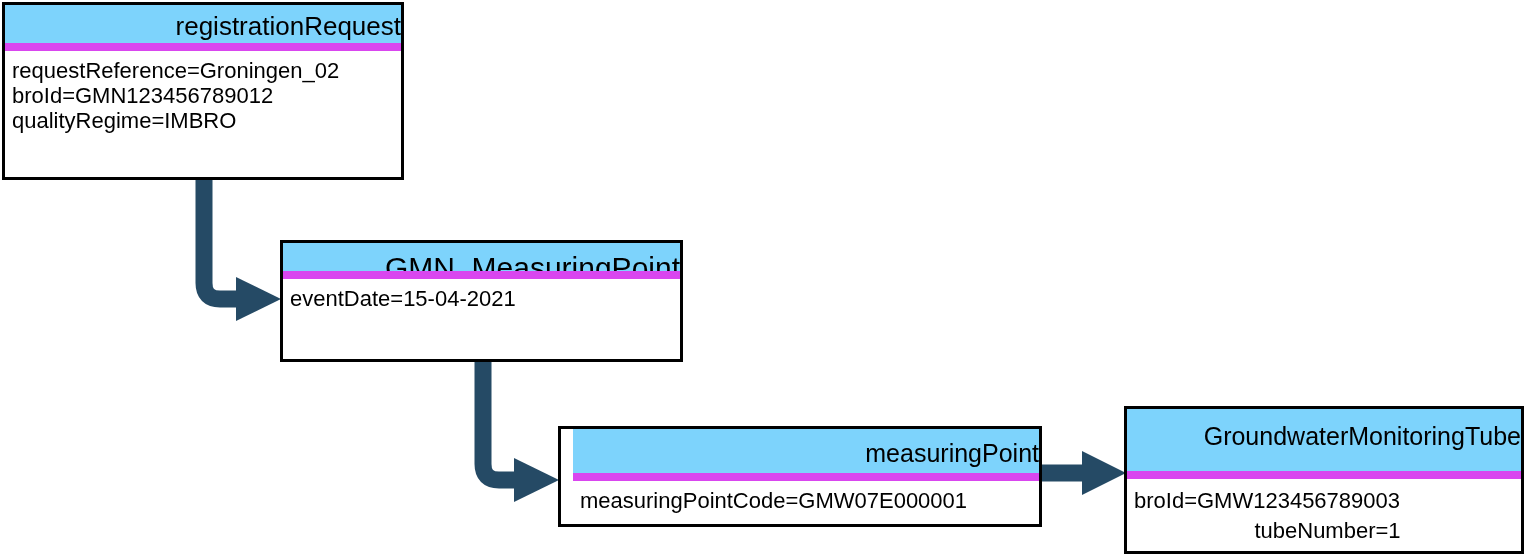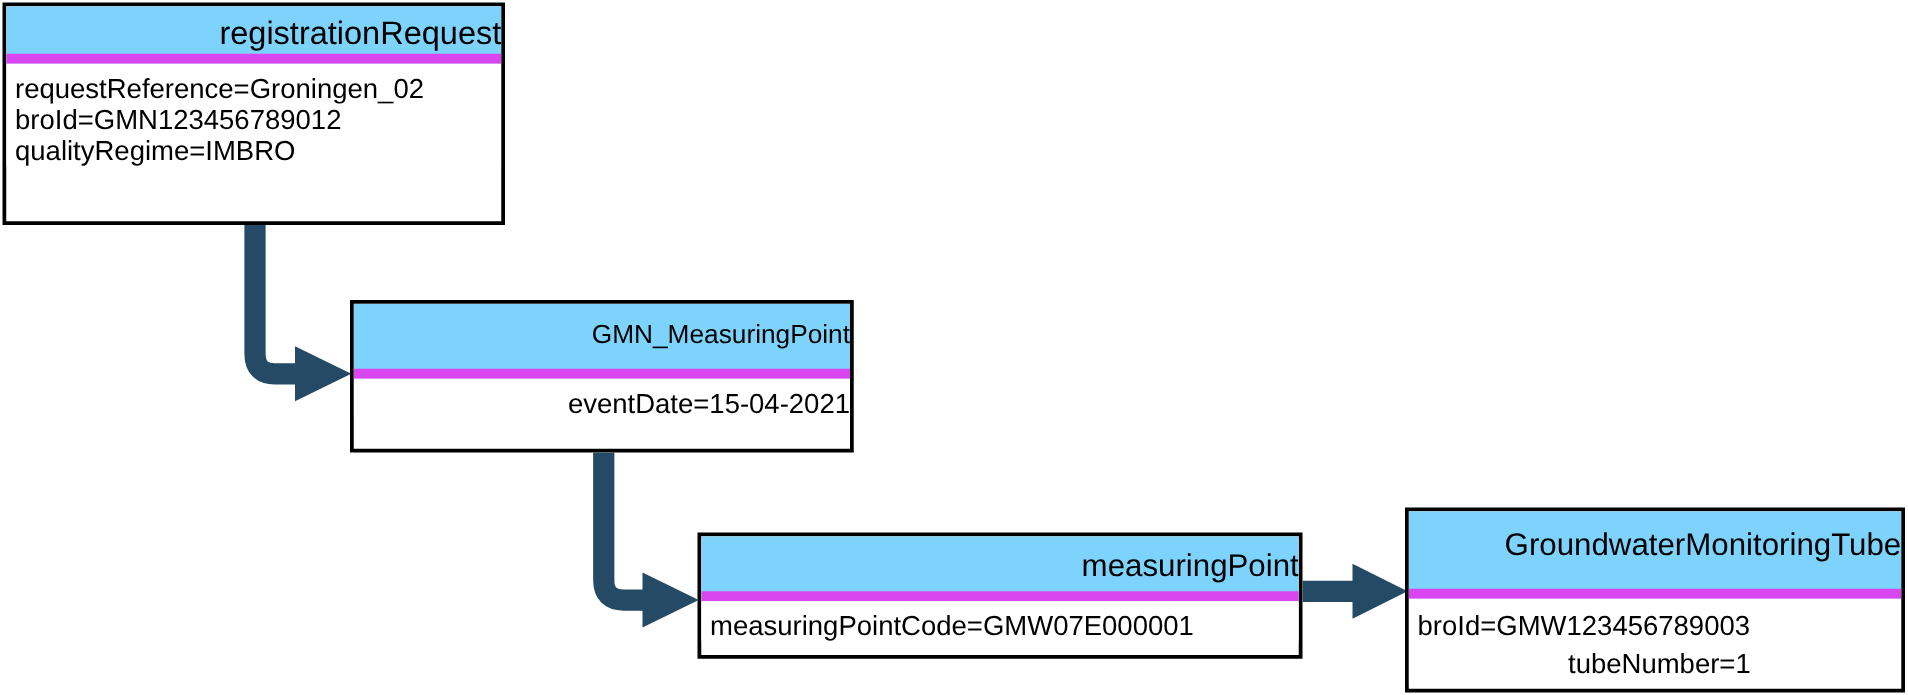"GMN_MeasuringPoint" div.uml-header { font-size: 21px -> 30px; height: 60px -> 36px }
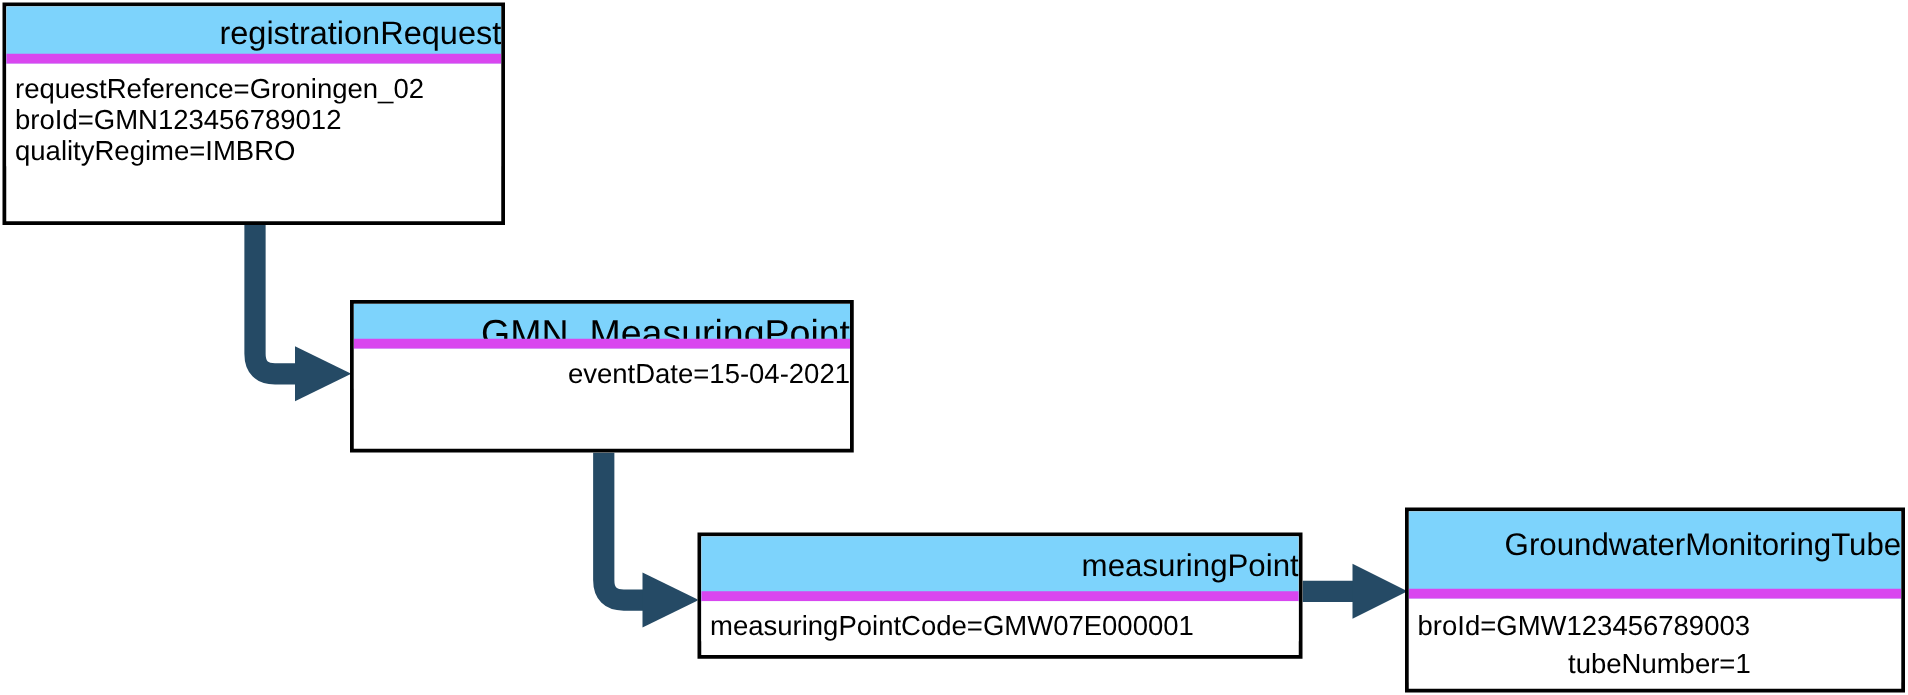"eventDate=15-04-2021" div.attr-line { text-align: right -> none }
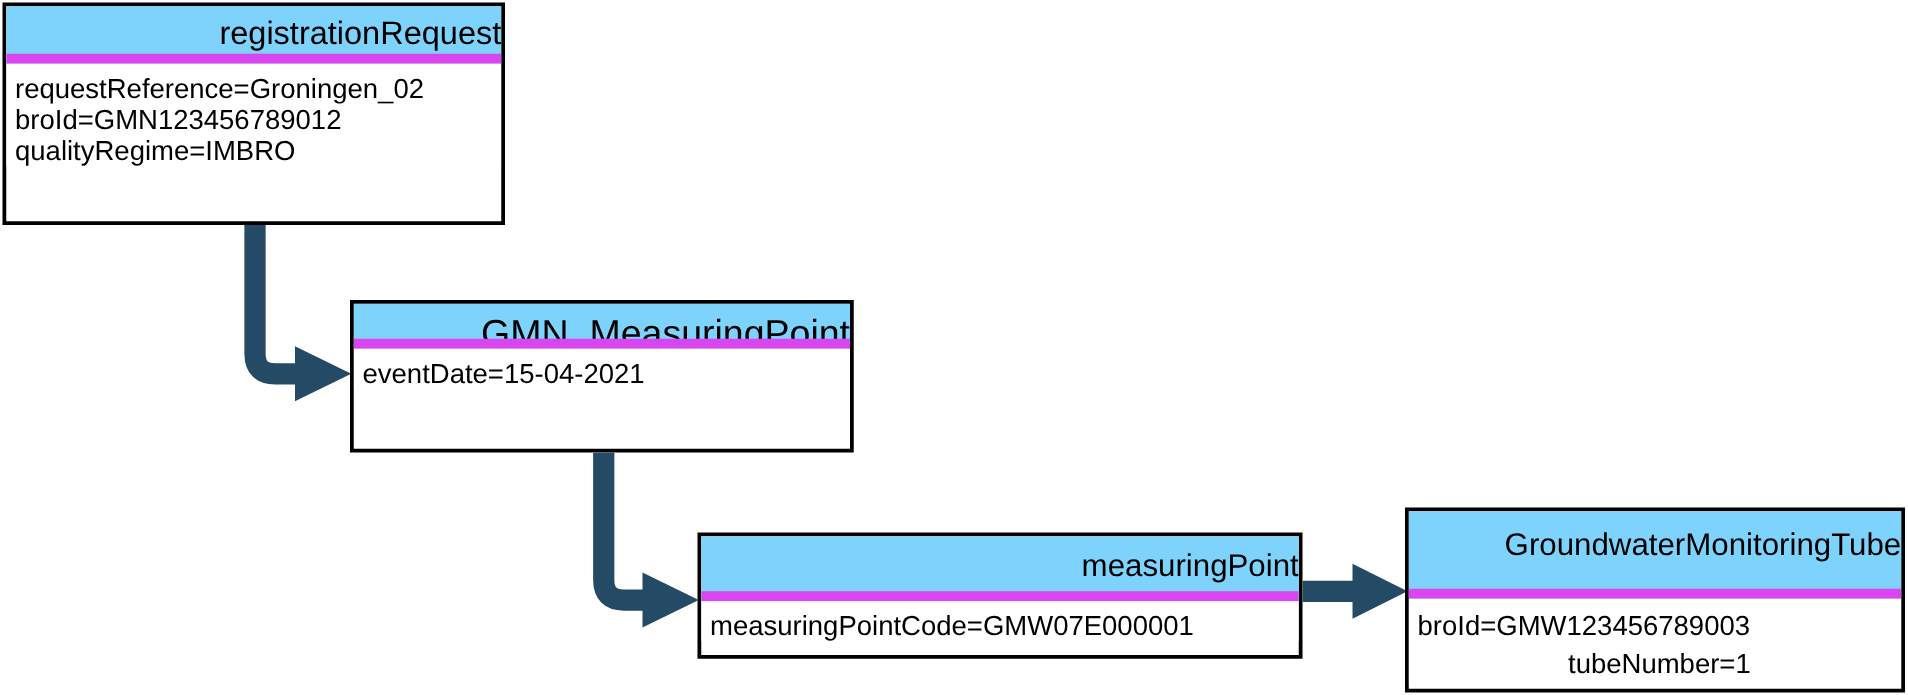"measuringPoint" div.uml-box { padding-left: none -> 12px }
